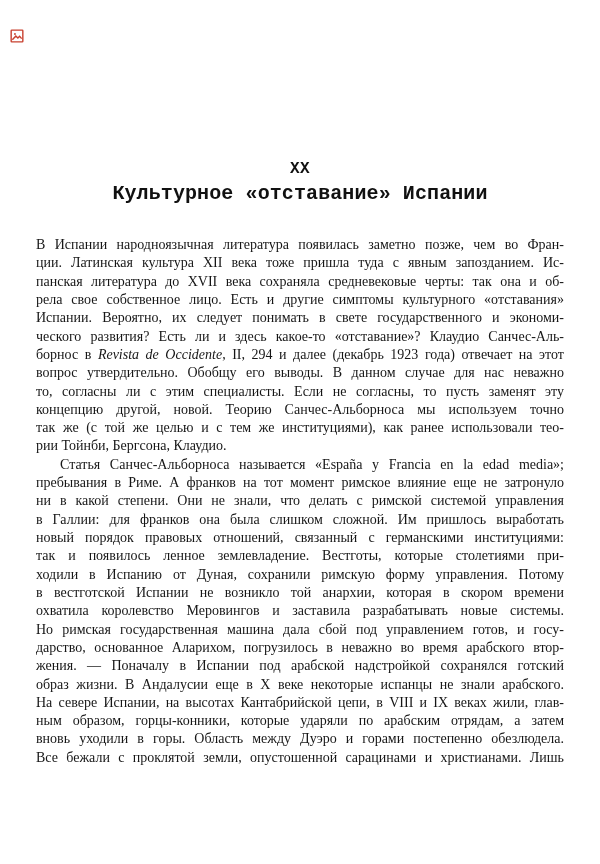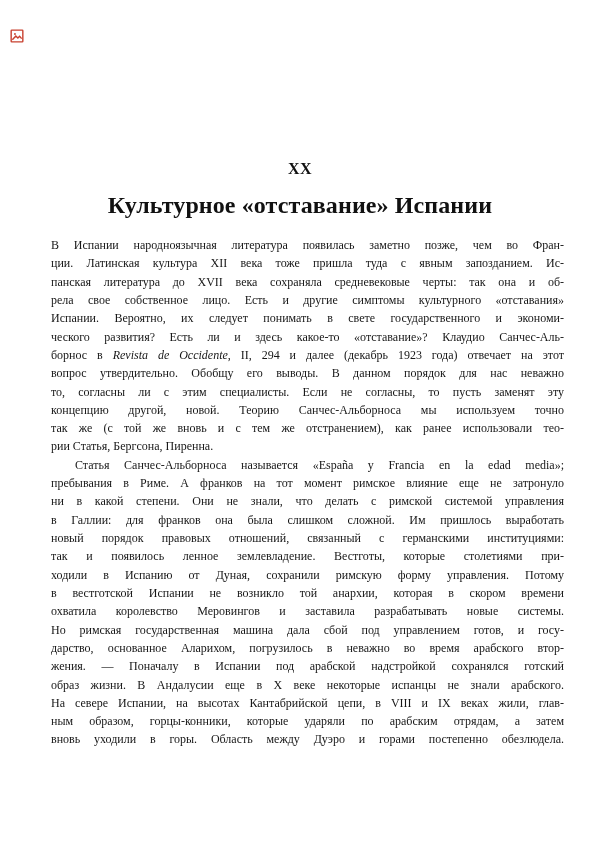"XX" .heading { font-family: Liberation Serif, serif -> Liberation Mono, monospace }
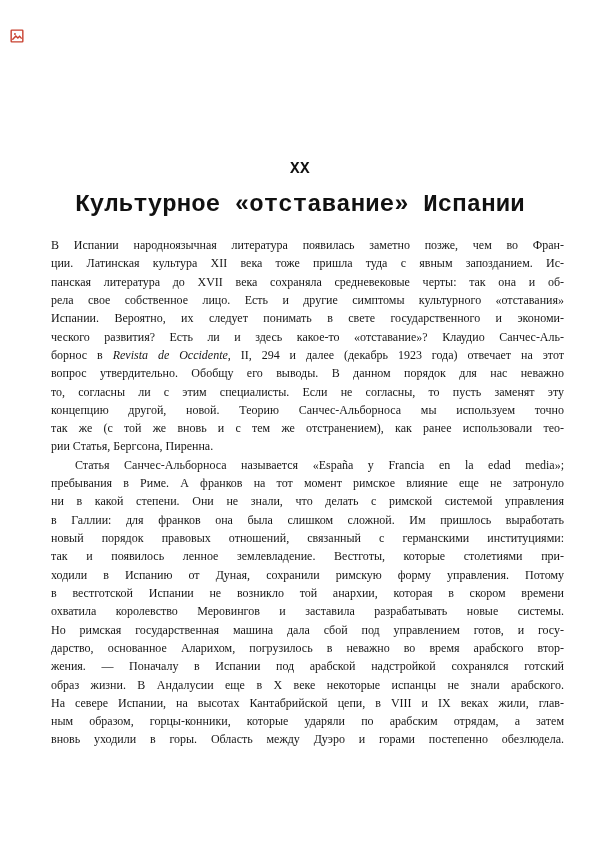"Культурное «отставание» Испании" .chapter-title { font-size: 24px -> 20px; margin-top: 13px -> 2px }
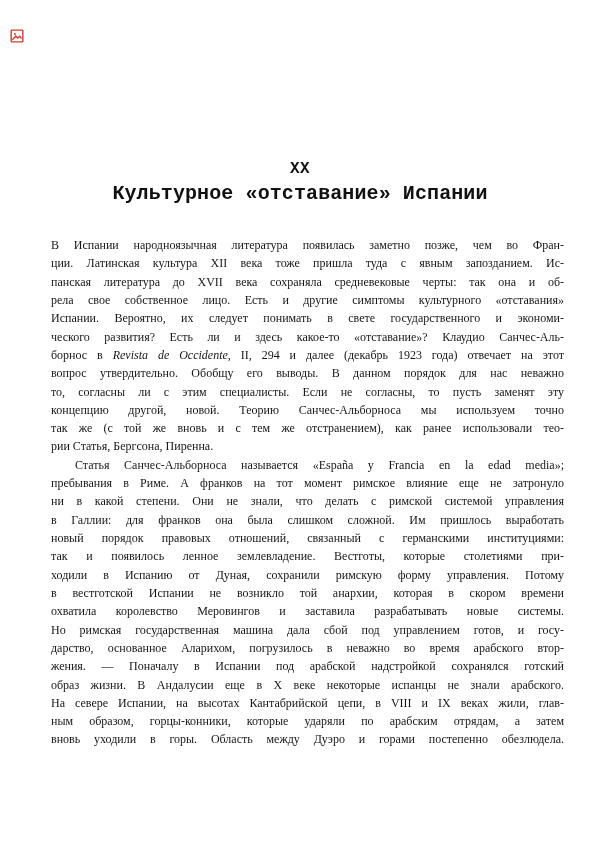"В Испании народноязычная литература" .textblock { font-size: 12px -> 14px; left: 51px -> 36px }
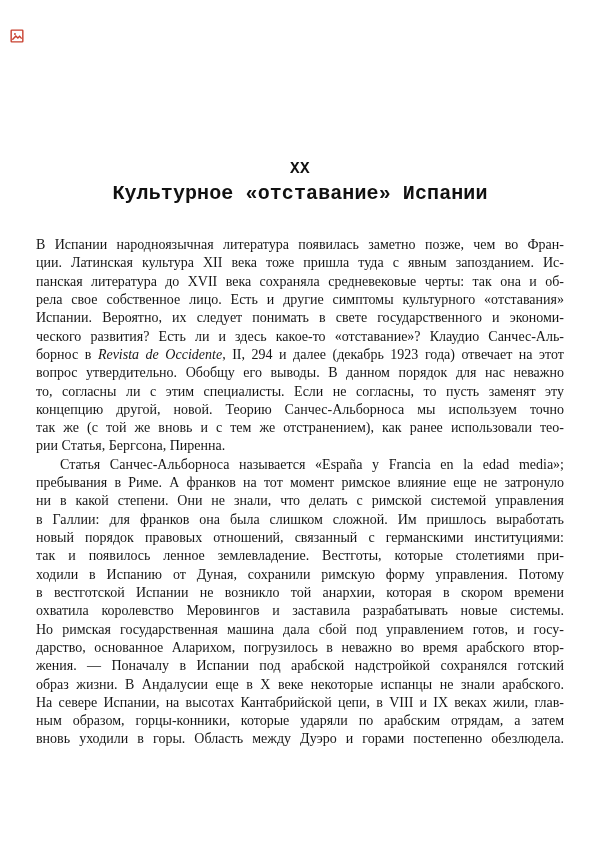"вопрос утвердительно. Обобщу его выводы." span { text: порядок -> случае }
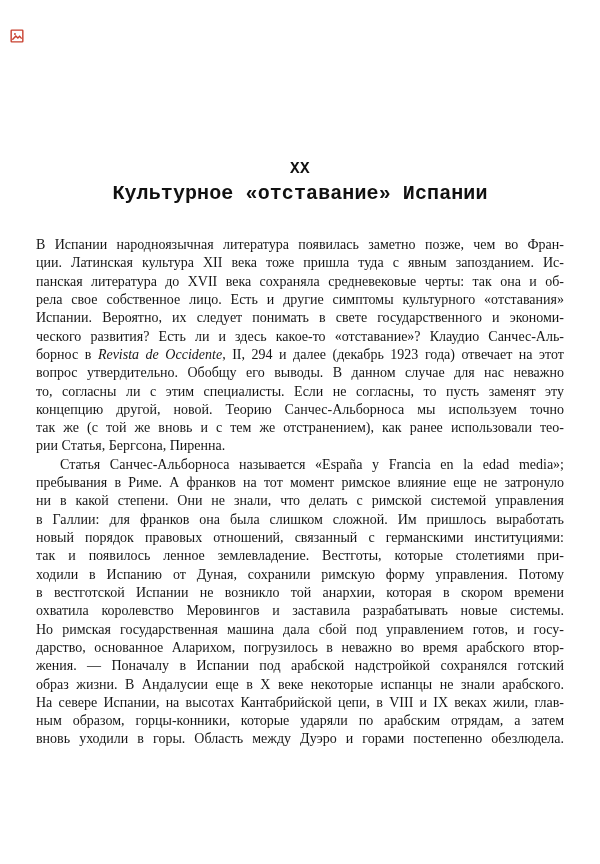"так же (с той же" span { text: вновь и с тем же отстранением -> целью и с тем же институциями }
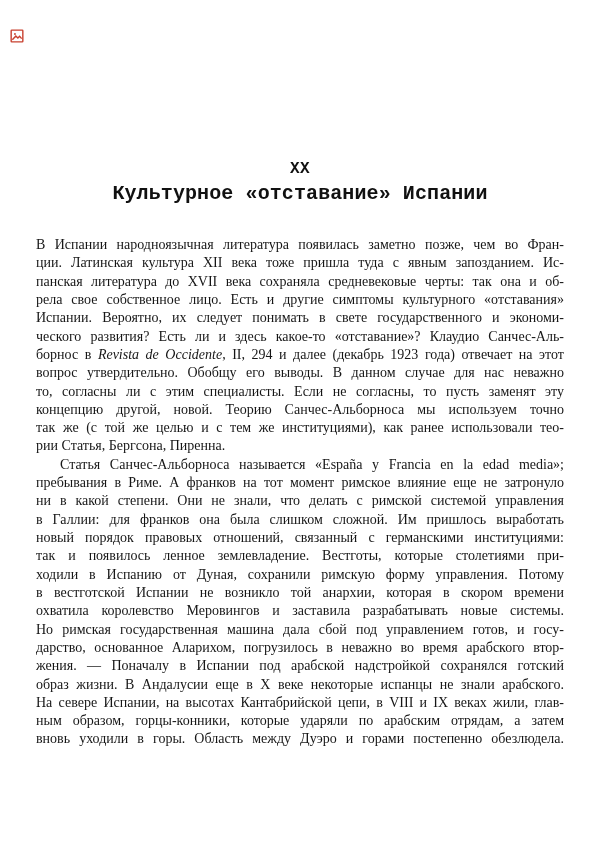"рии Статья, Бергсона, Пиренна." span { text: Статья, Бергсона, Пиренна -> Тойнби, Бергсона, Клаудио }
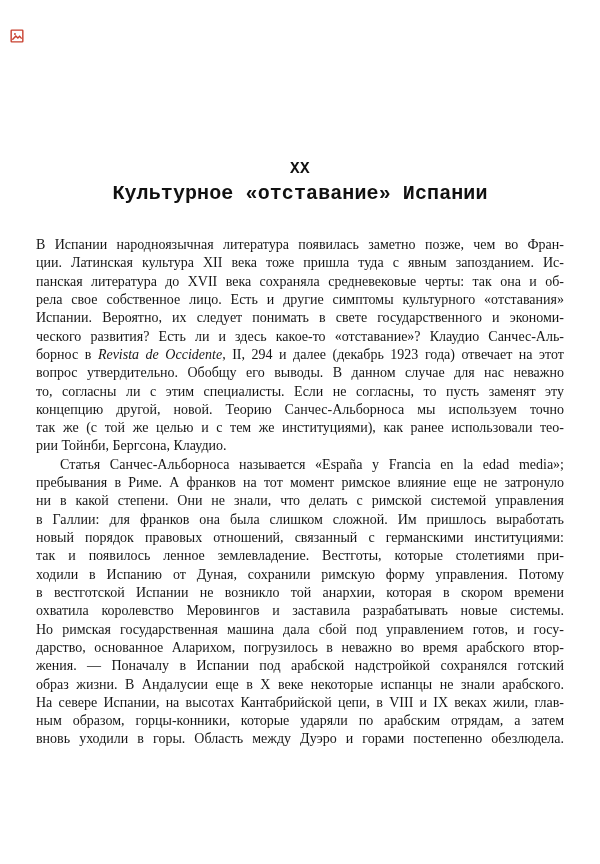"Все бежали с проклятой земли," div.line { html: none -> <div><span>Все бежали с проклятой земли, опустошенной сарацинами и христианами. Лишь</span></div> }
